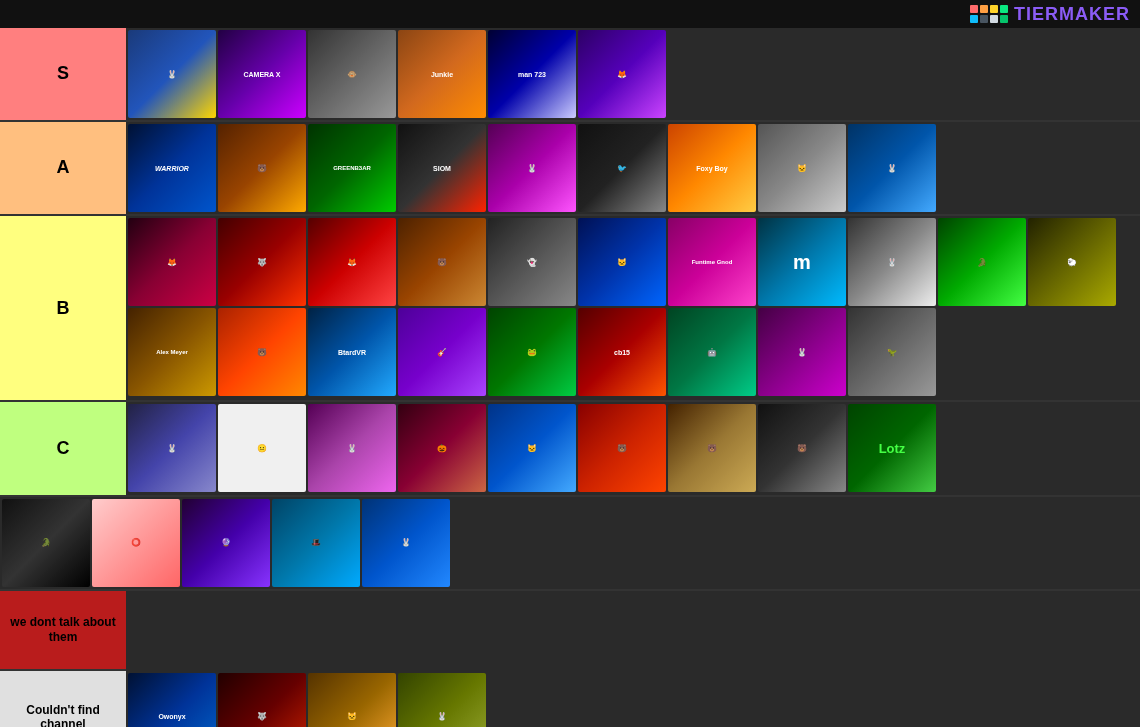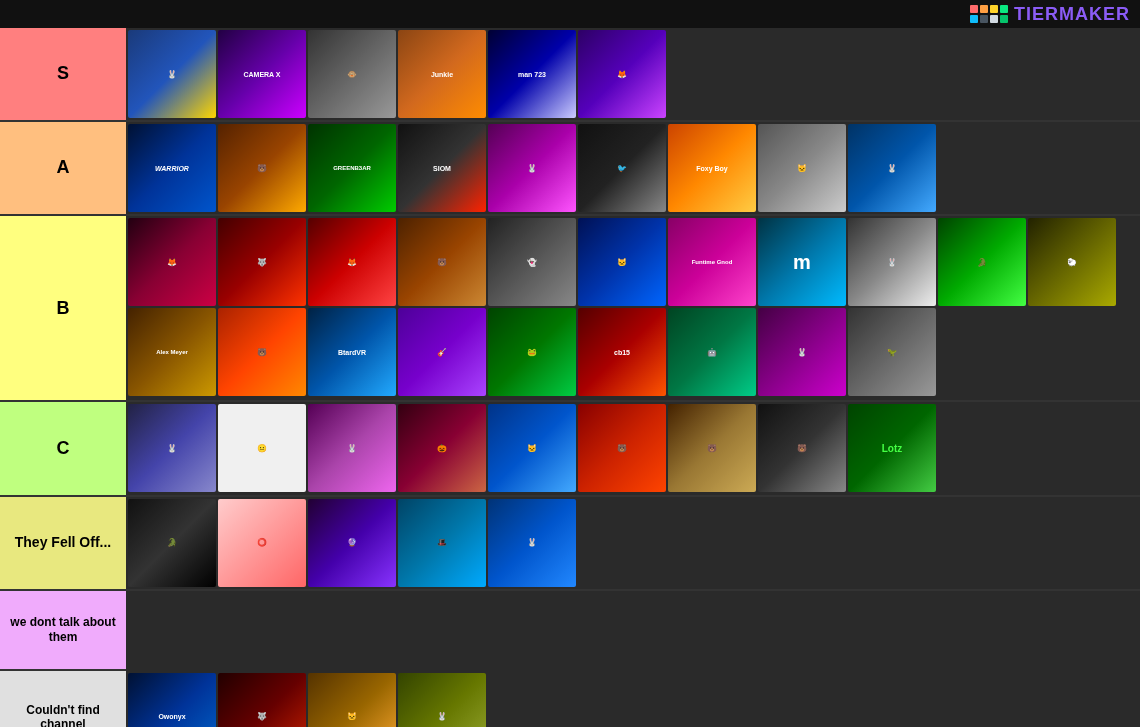"Lotz" div.fake-img { font-size: 10px -> 13px }
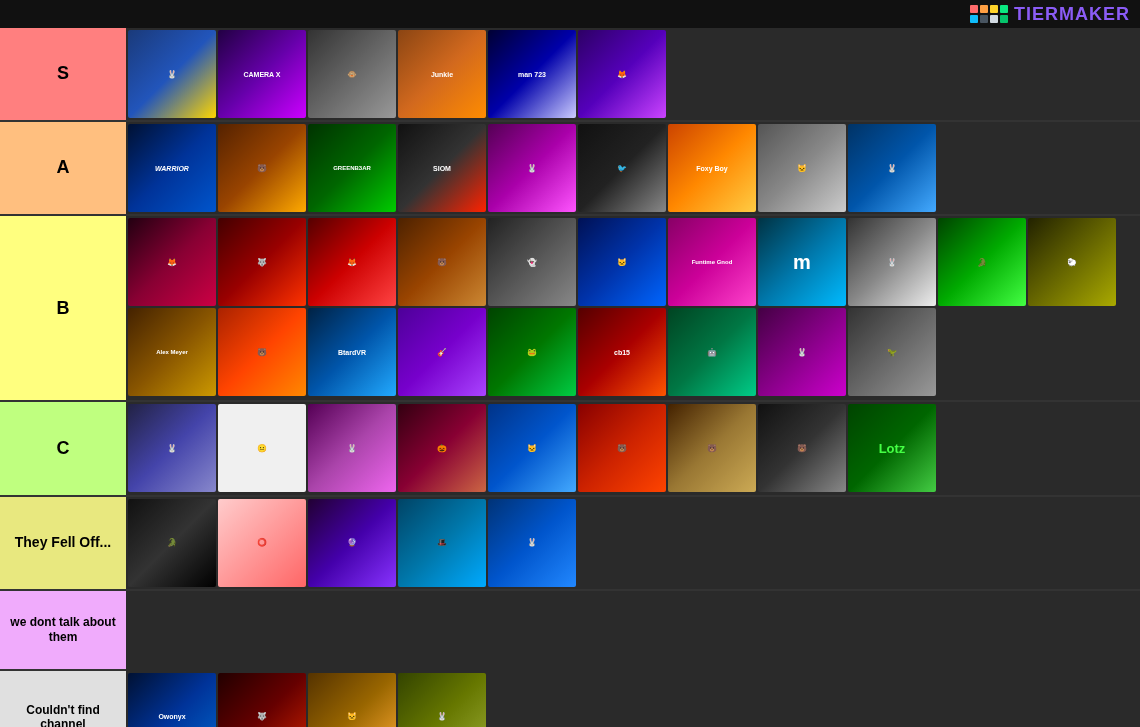"They Fell Off..." div.tier-label { html: <div> <span>They Fell Off...</span> </div> -> none }
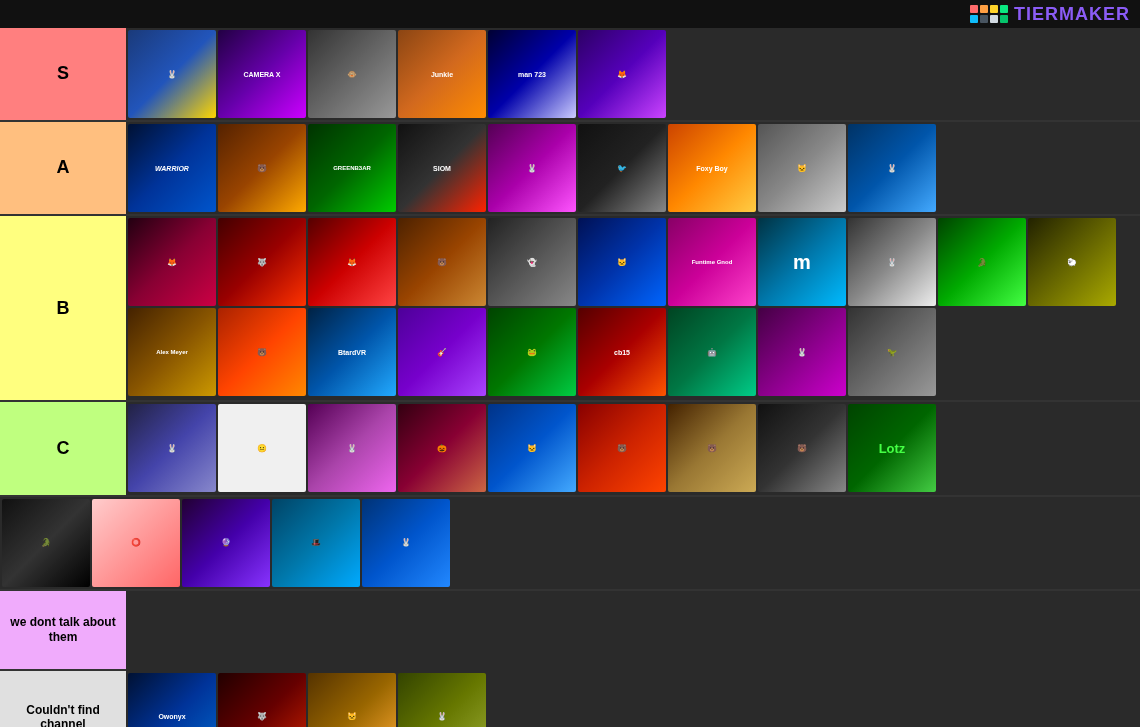"we dont talk about them" div.tier-label { background: #f0abfc -> #b91c1c }
